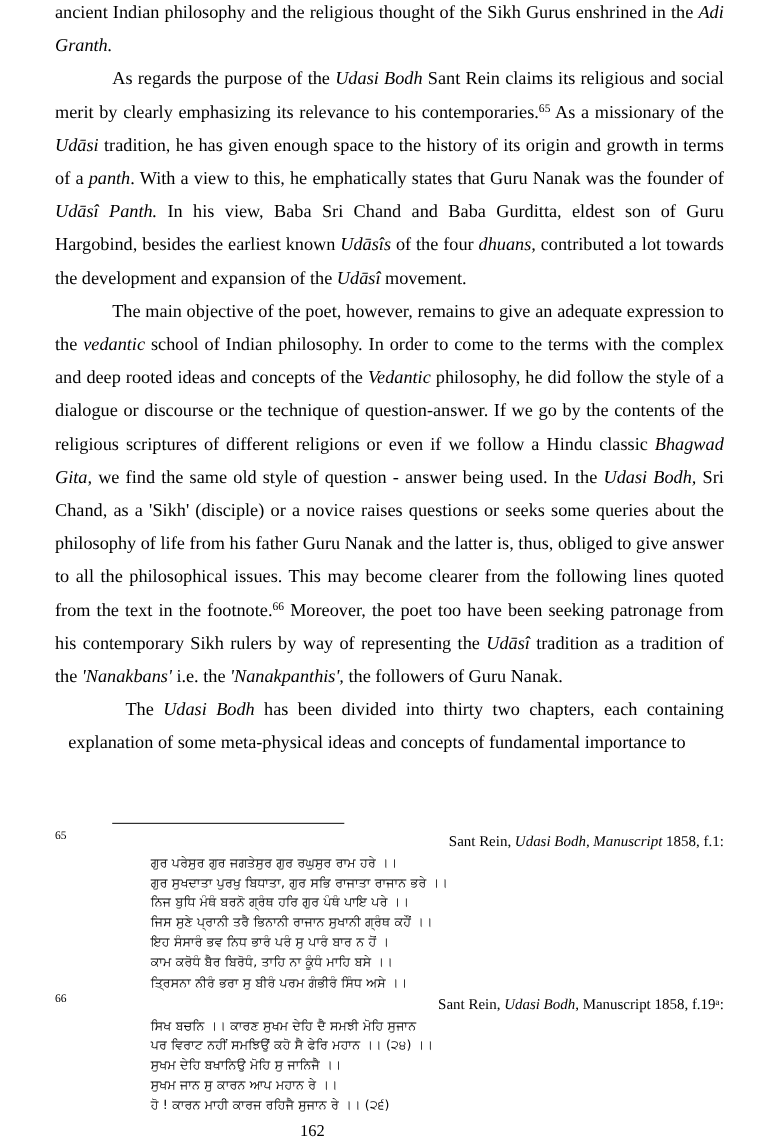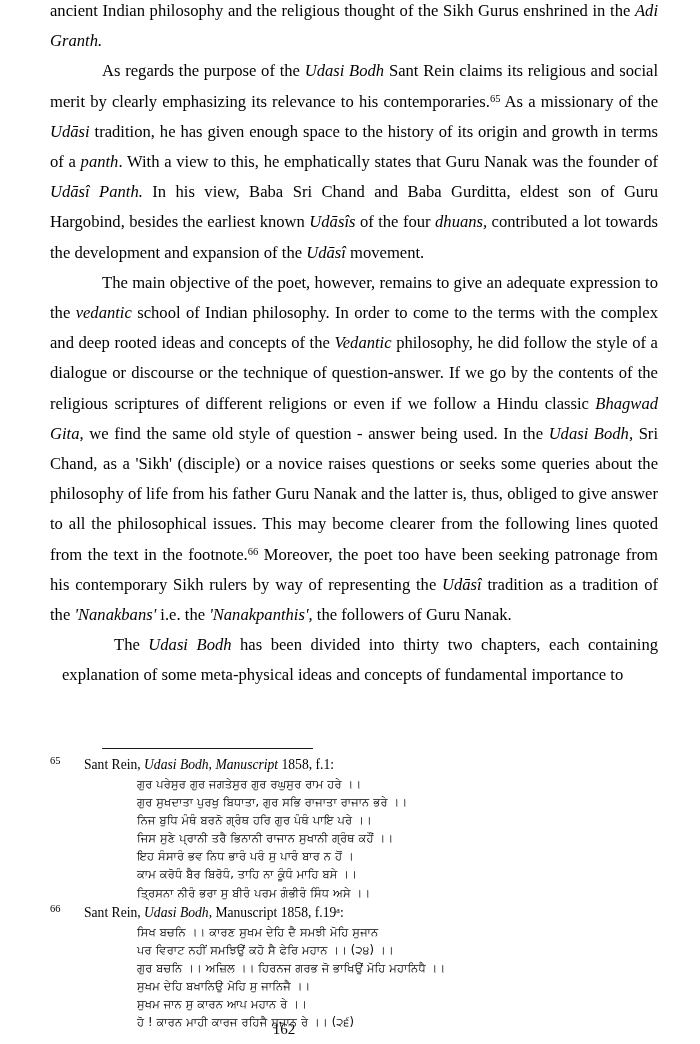"Sant Rein, Udasi Bodh, Manuscript" .fn-head { text-align: none -> right }
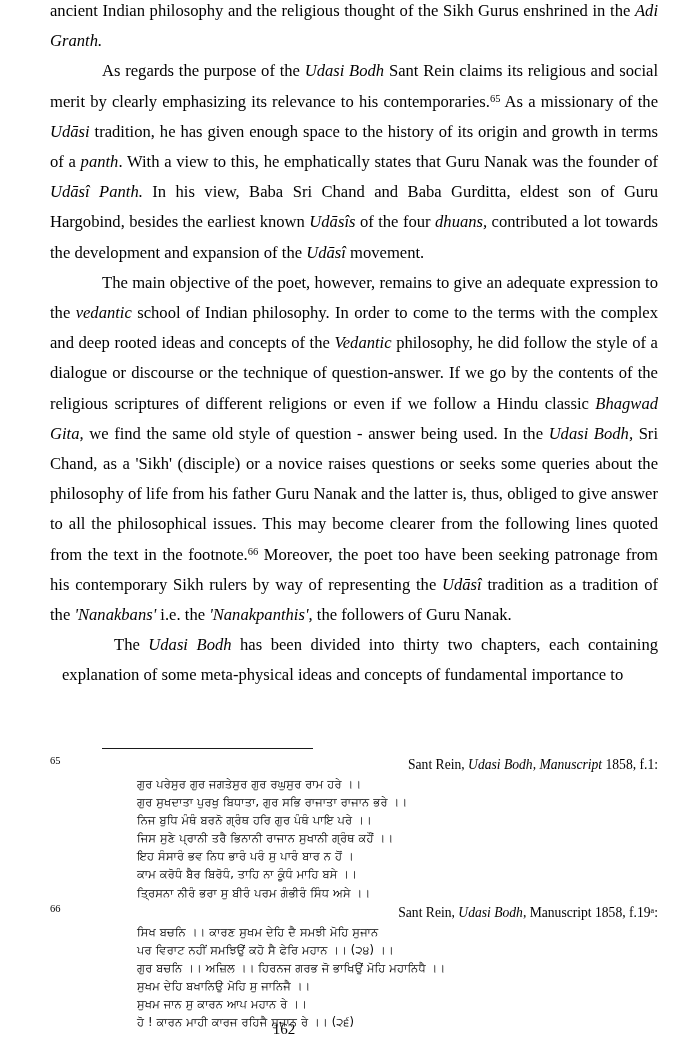"ਗੁਰ ਬਚਨਿ ।। ਅਜ਼ਿਲ ।।" span.fn-verse { html: <span>ਗੁਰ ਬਚਨਿ ।। ਅਜ਼ਿਲ ।। ਹਿਰਨਜ ਗਰਭ ਜੋ ਭਾਖਿਉਂ ਮੋਹਿ ਮਹਾਨਿਧੈ ।।</span> -> none }
